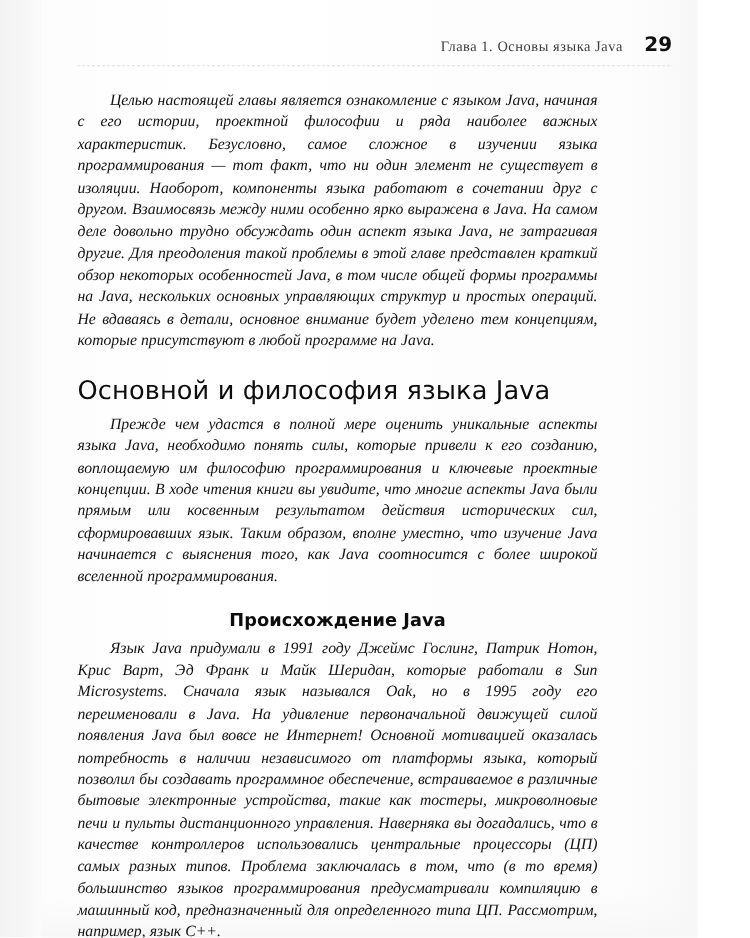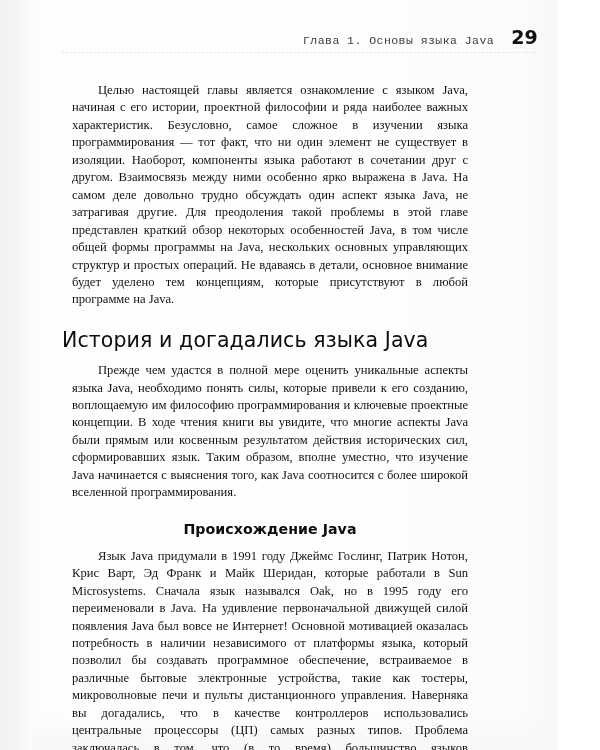"Глава 1. Основы языка Java" .running-head-title { font-family: Liberation Mono, monospace -> Liberation Serif, serif }
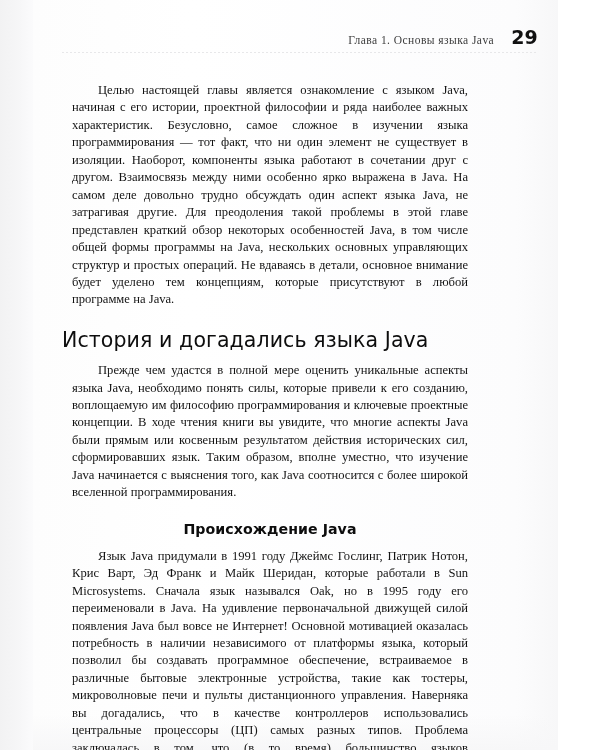"29" .running-head-folio { font-size: 19px -> 16px }
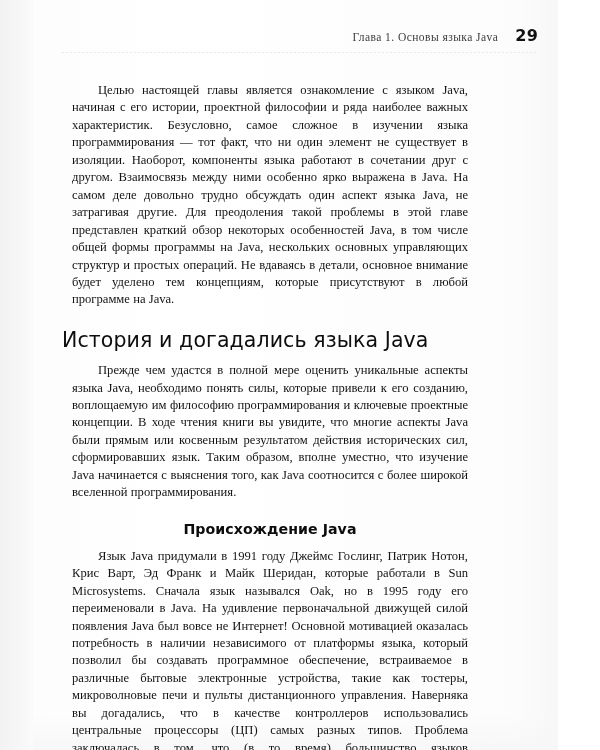"Целью настоящей главы является" p.body-text { font-style: none -> italic; margin: 10px -> 0 }
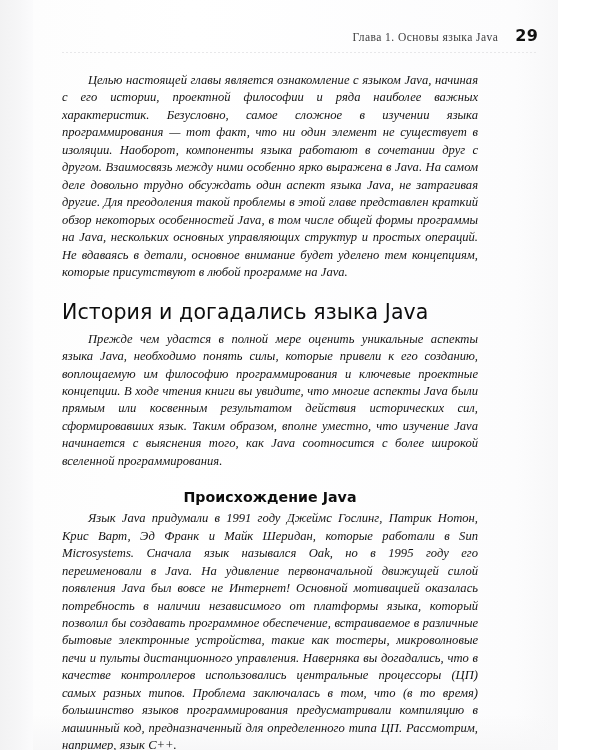"История и догадались языка Java" h1.section-title { text: История и догадались -> Основной и философия }
